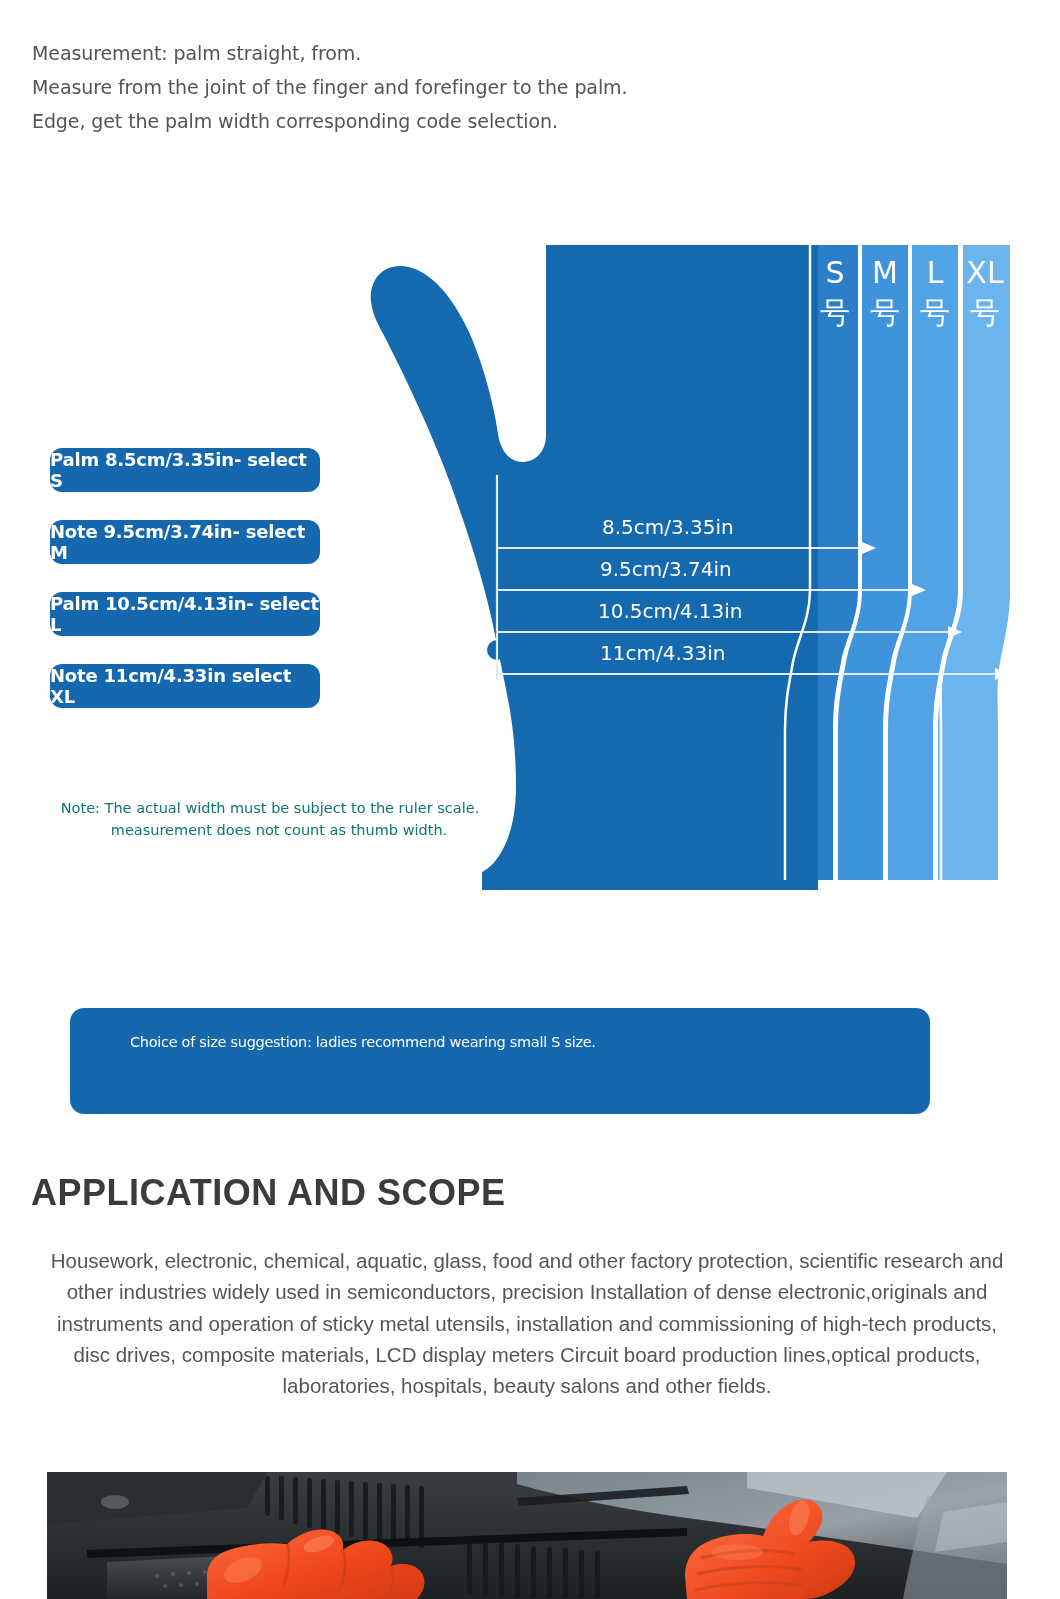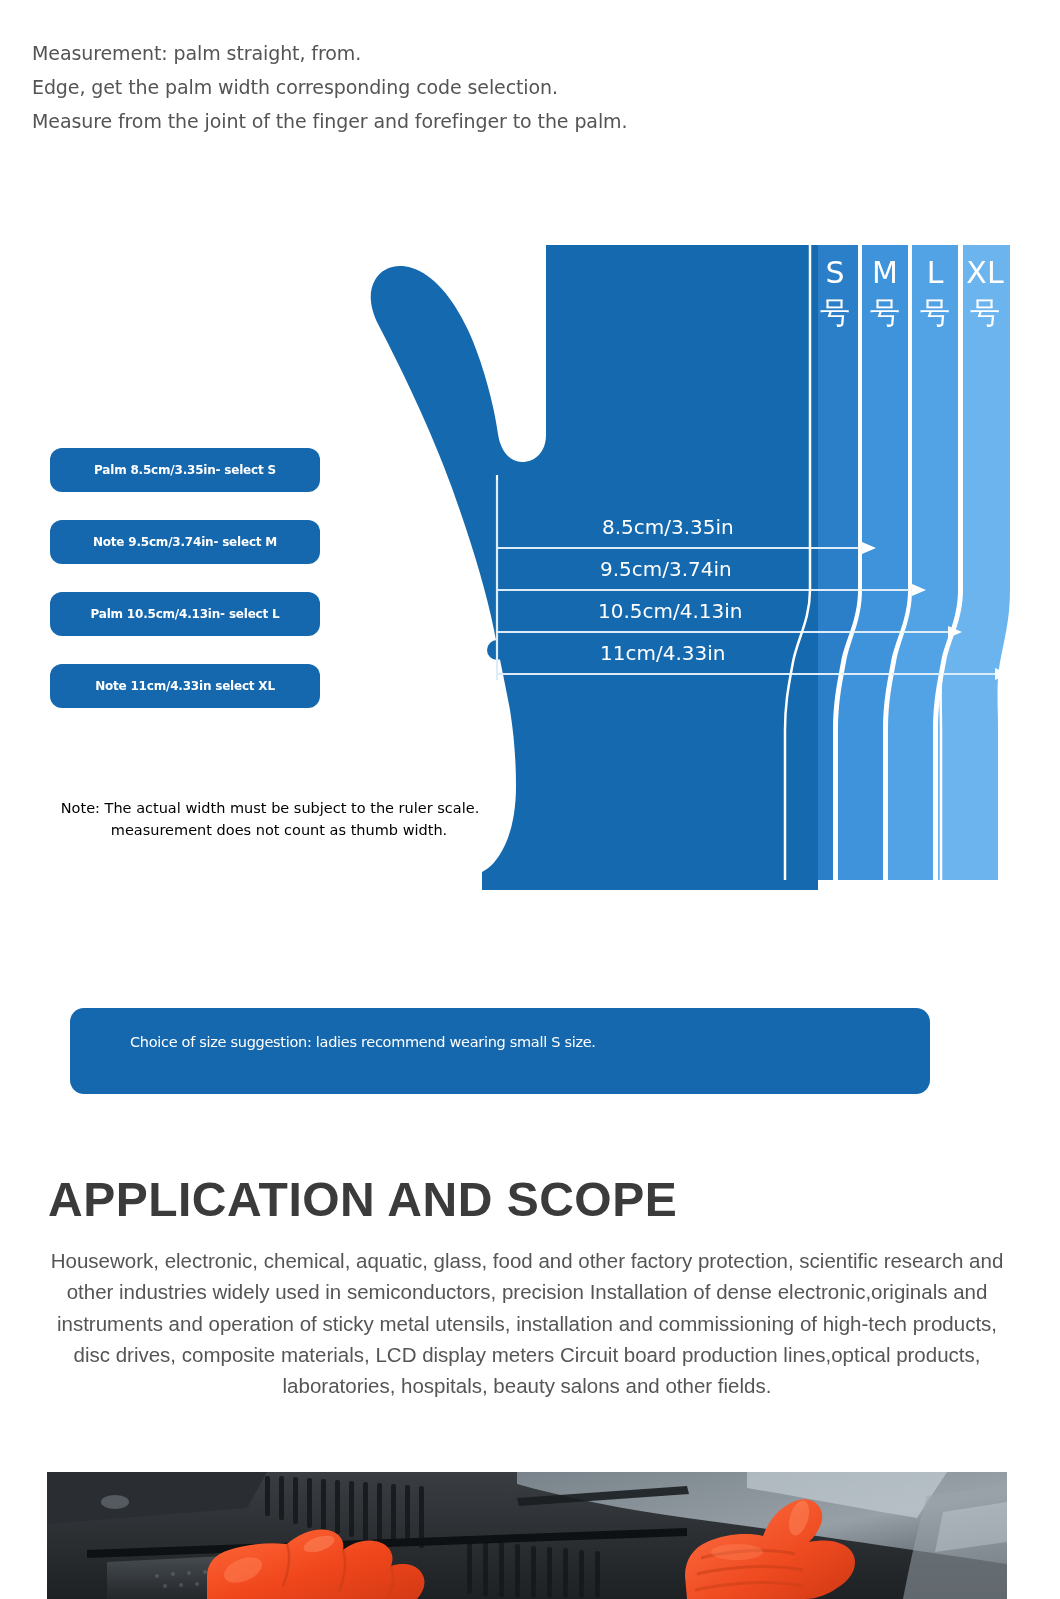"Edge, get the palm width" p { order: before "Measure from the joint of" -> after "Measure from the joint of" }
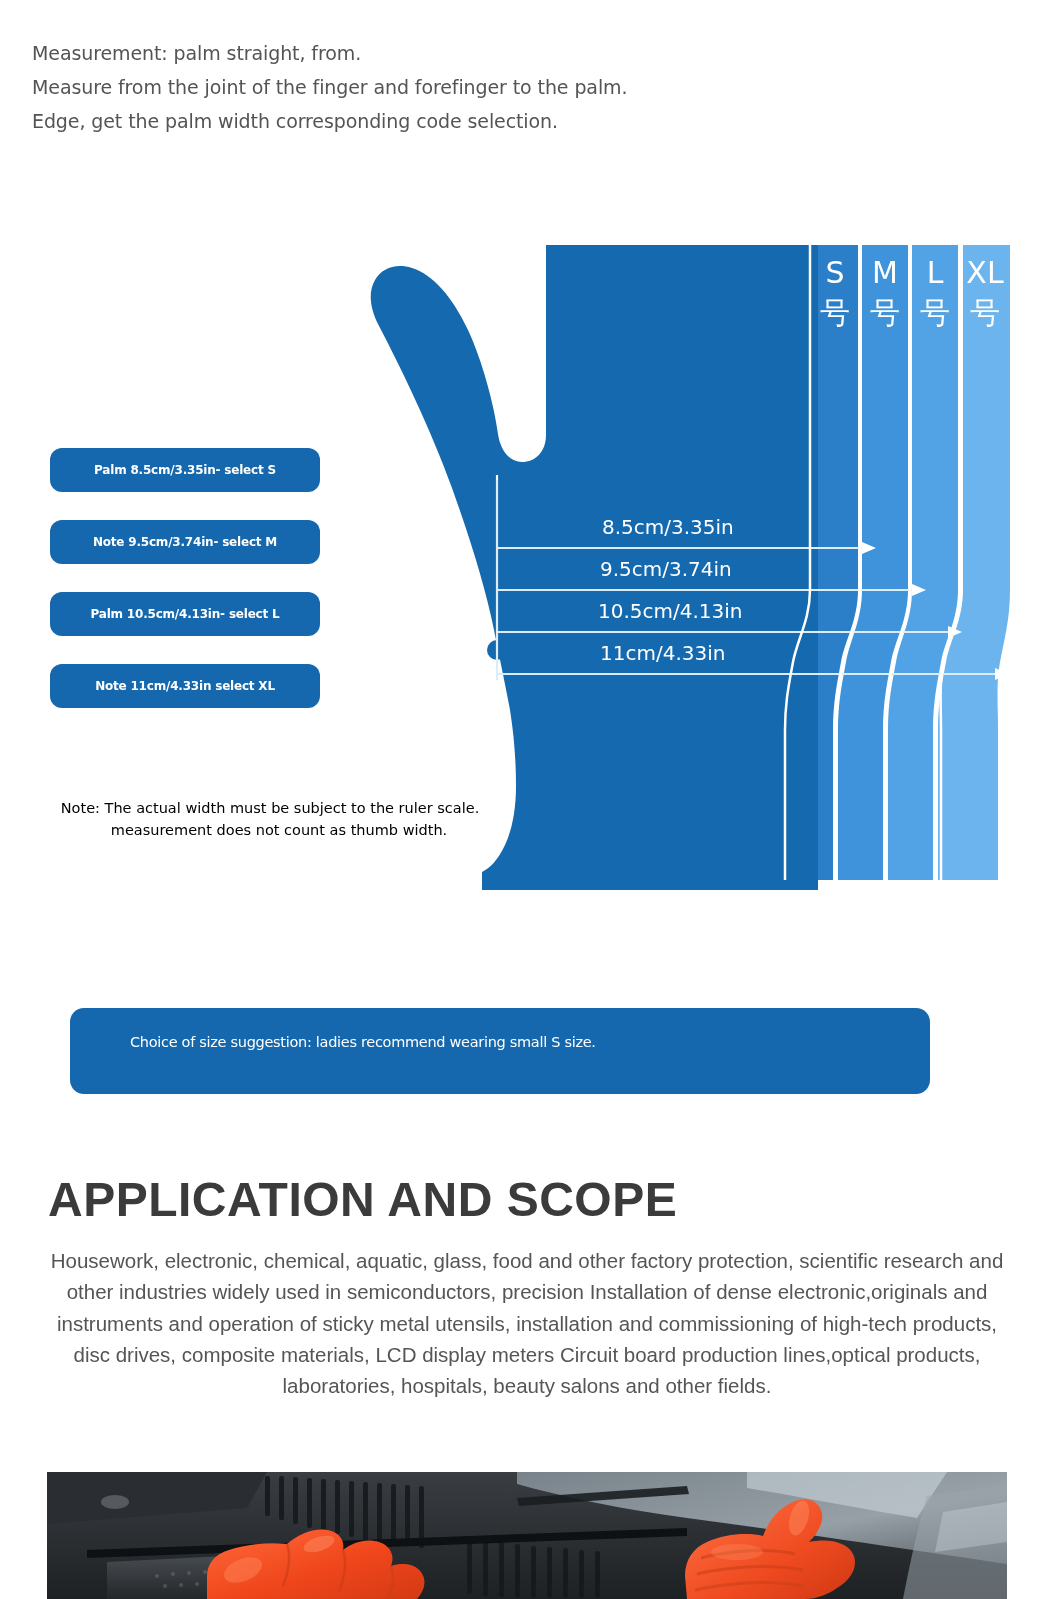"Palm 8.5cm/3.35in- select S" .pill { font-size: 12px -> 18px }
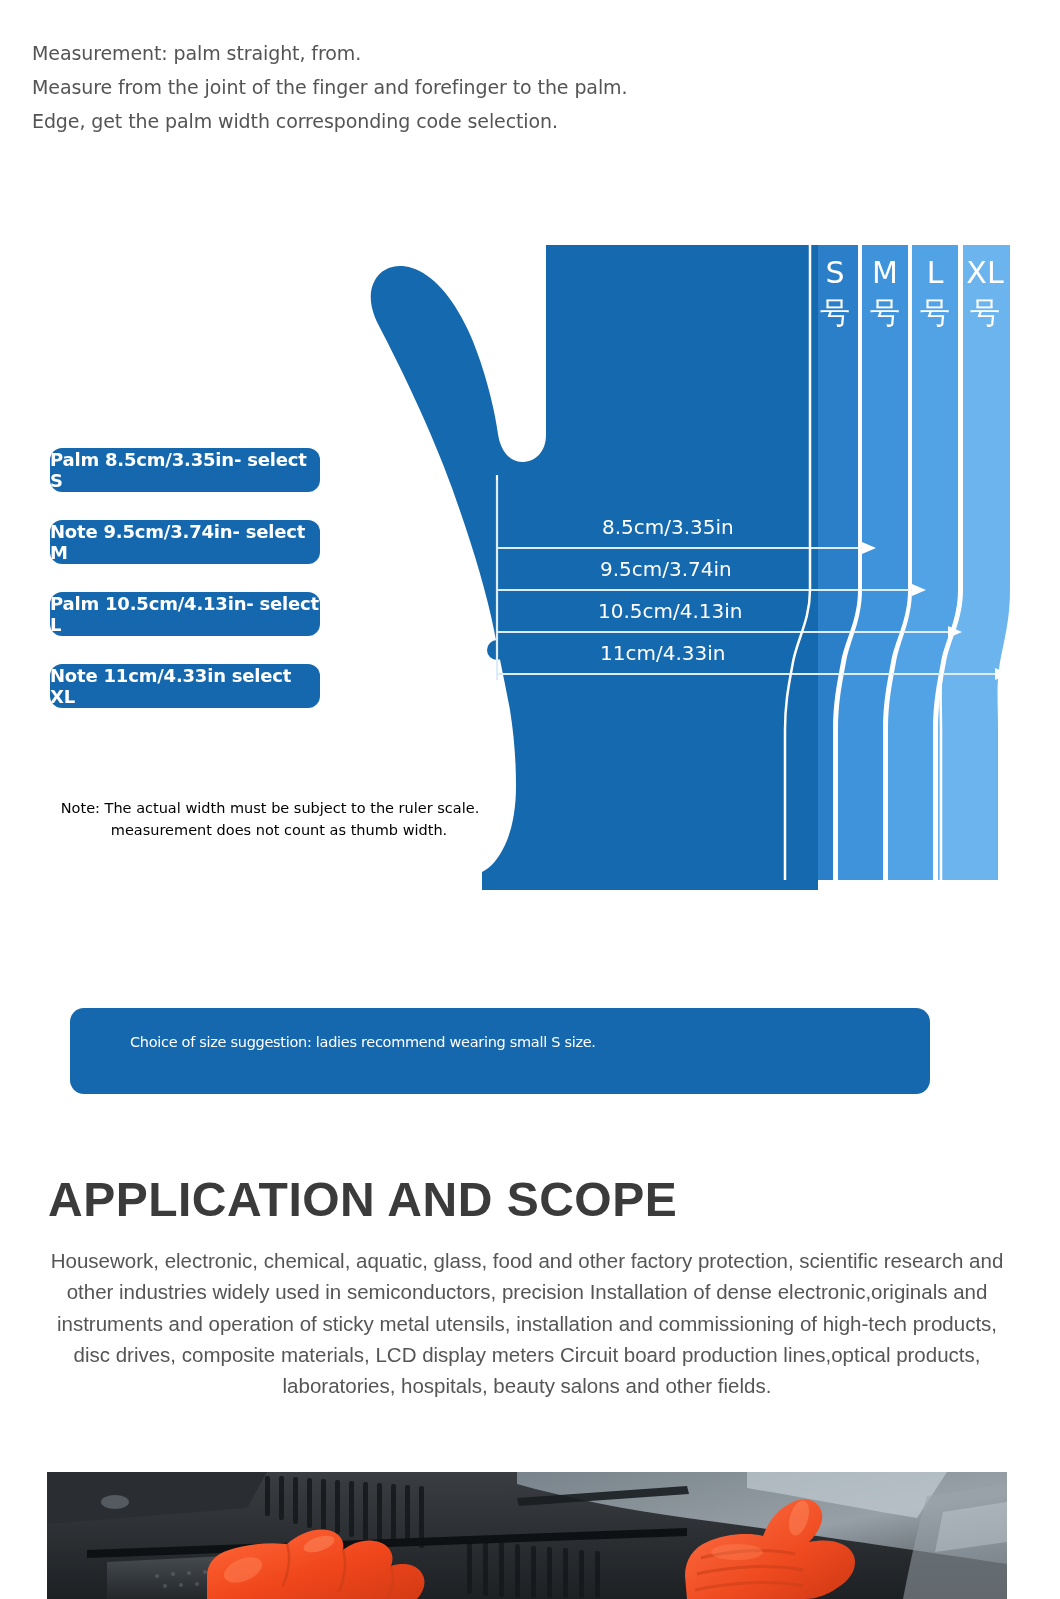"Note: The actual width must" .note { color: #000000 -> #0f766e }
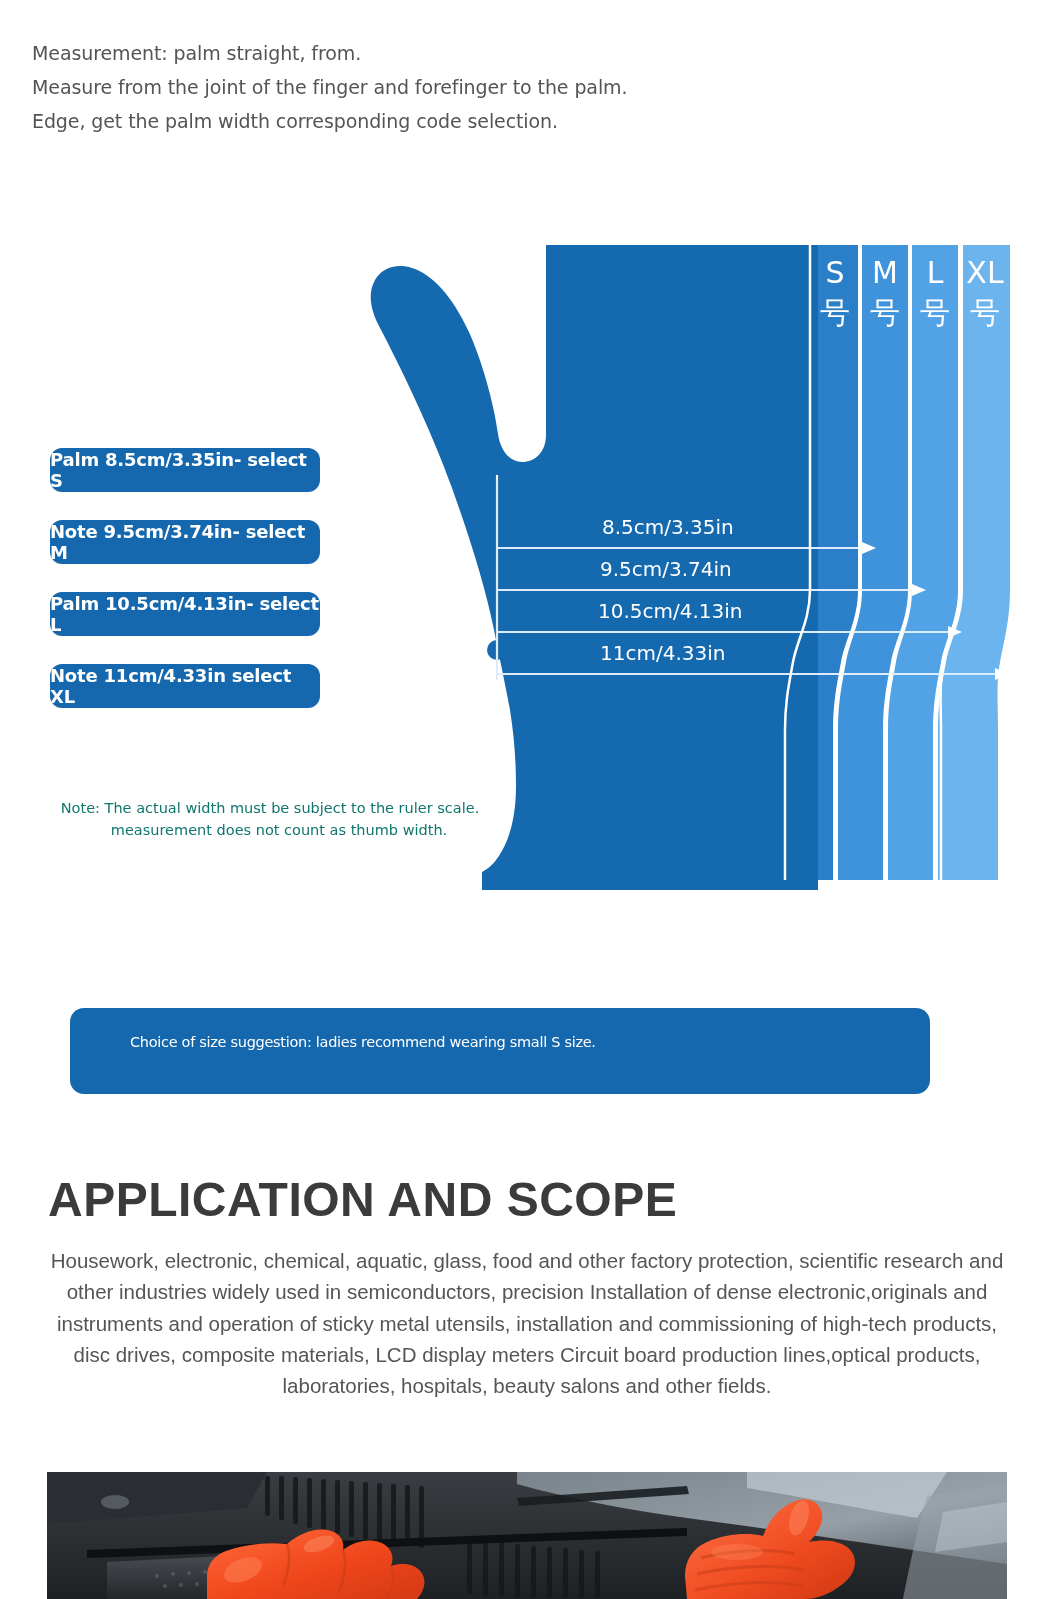"Choice of size suggestion: ladies" .suggestion { height: 86px -> 106px }
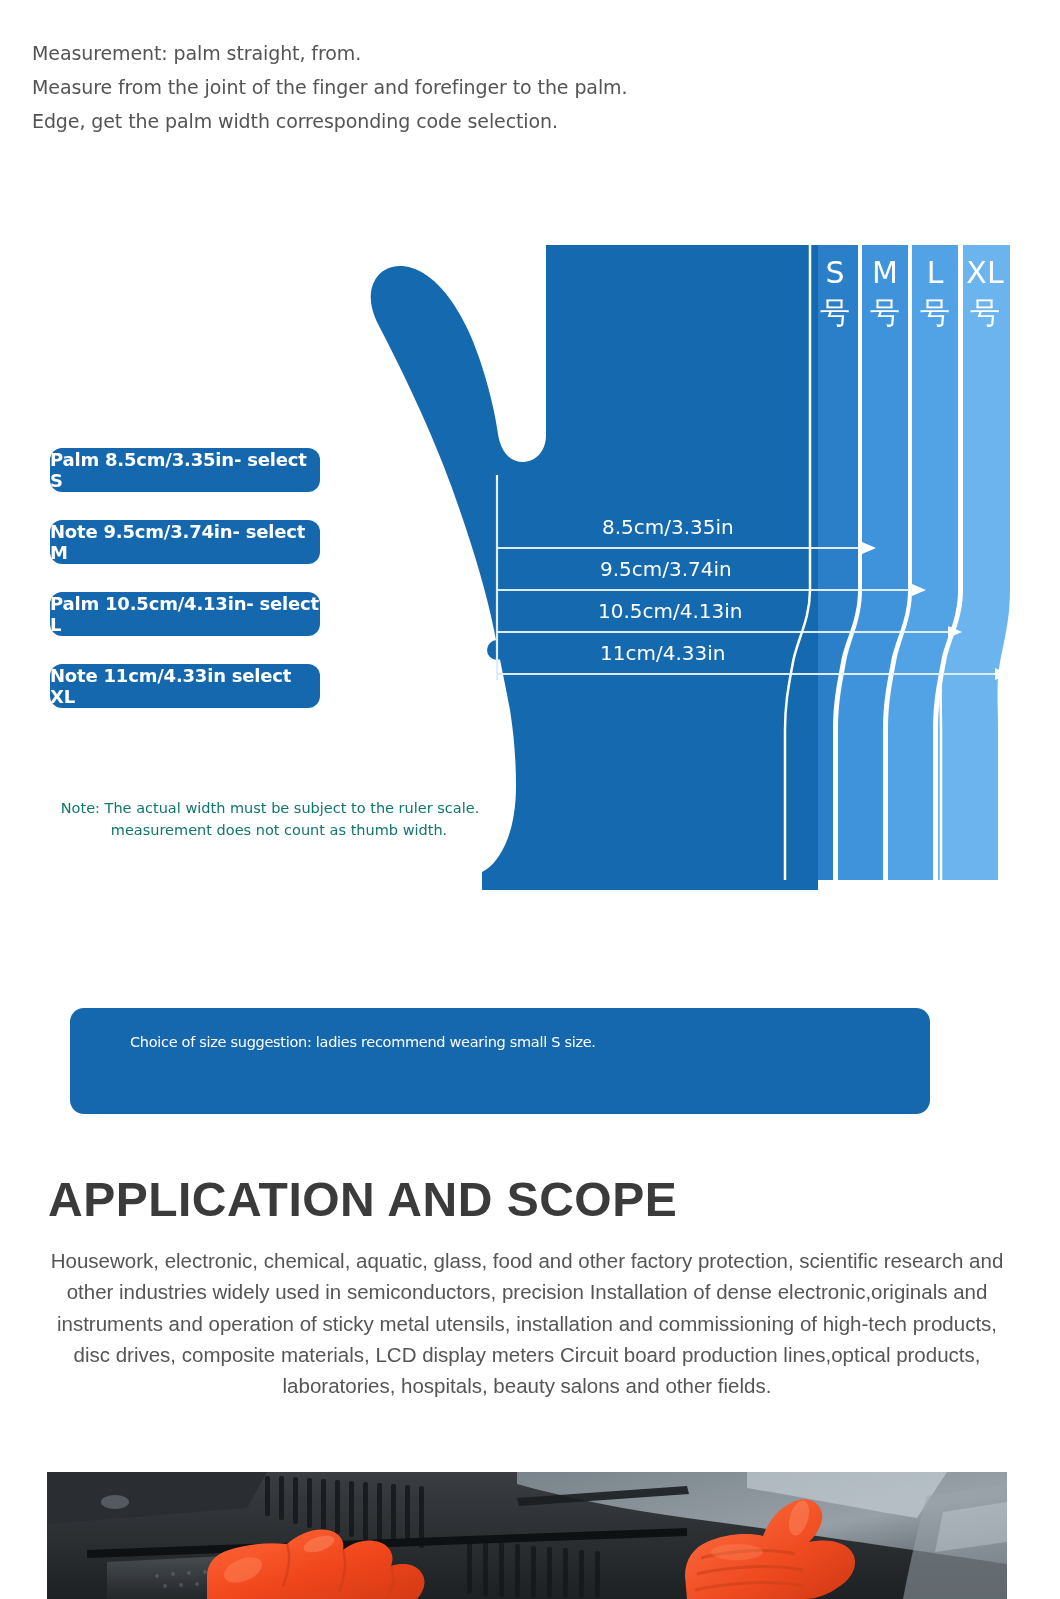"APPLICATION AND SCOPE" .app-heading { font-size: 48px -> 36px; left: 48px -> 31px }
